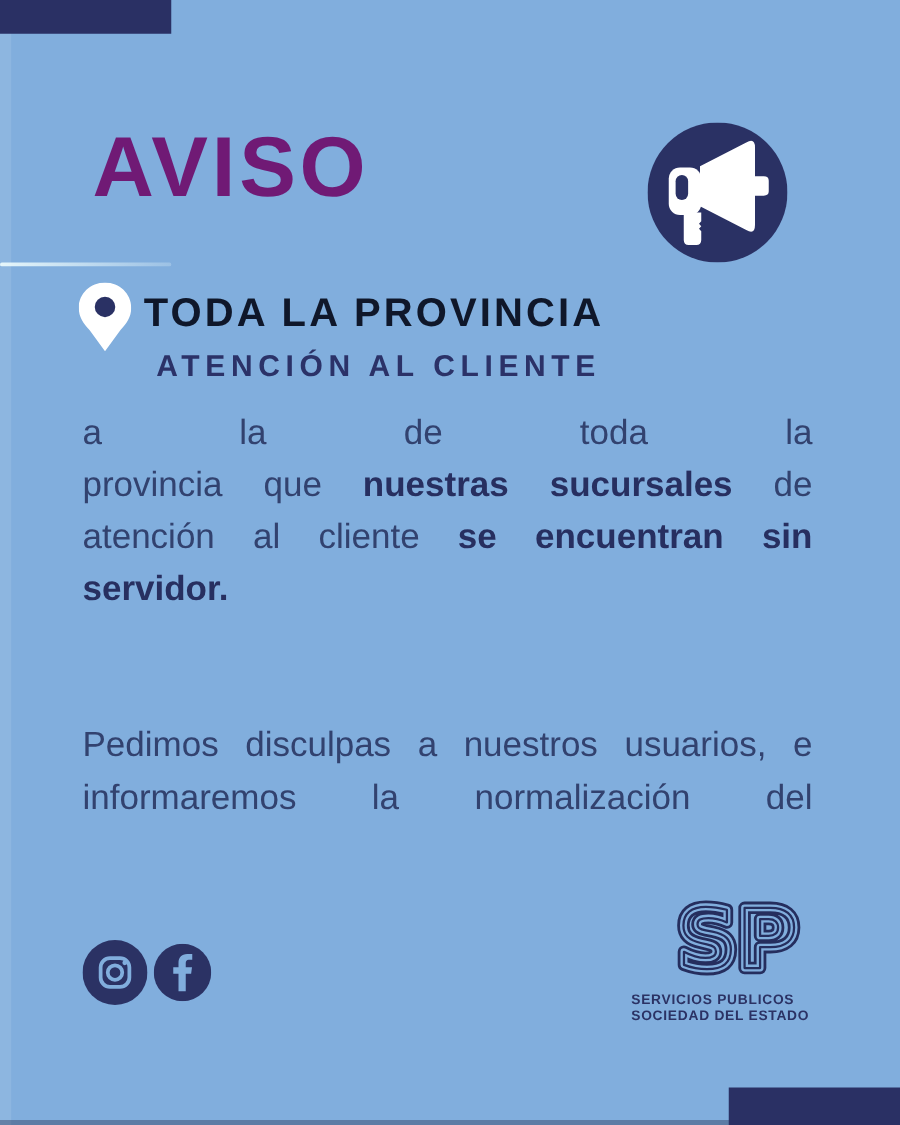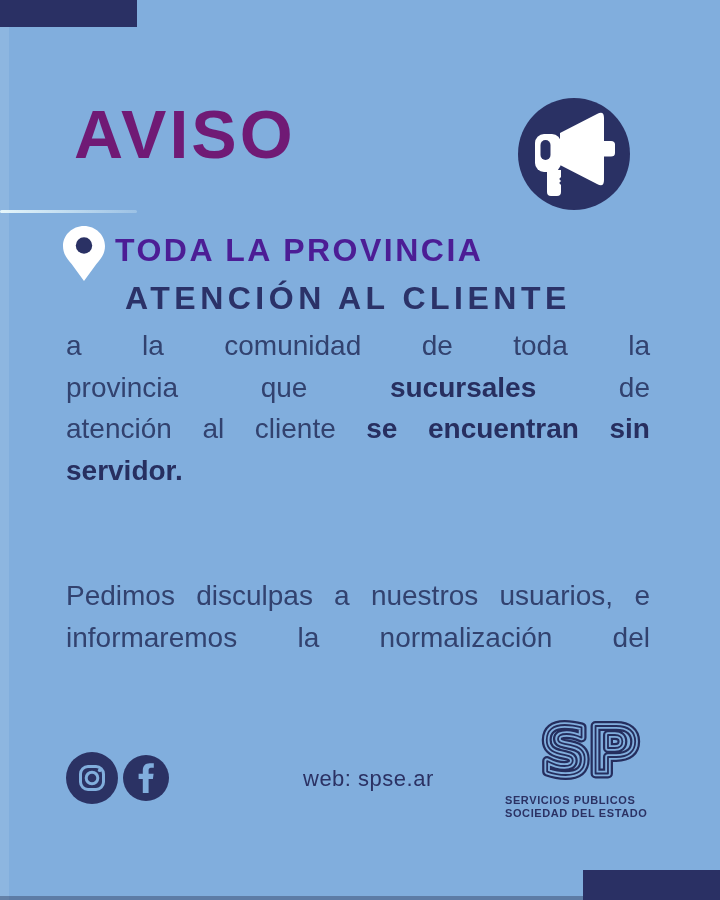"TODA LA PROVINCIA" .loc-title { color: #4c1d95 -> #0f172a }
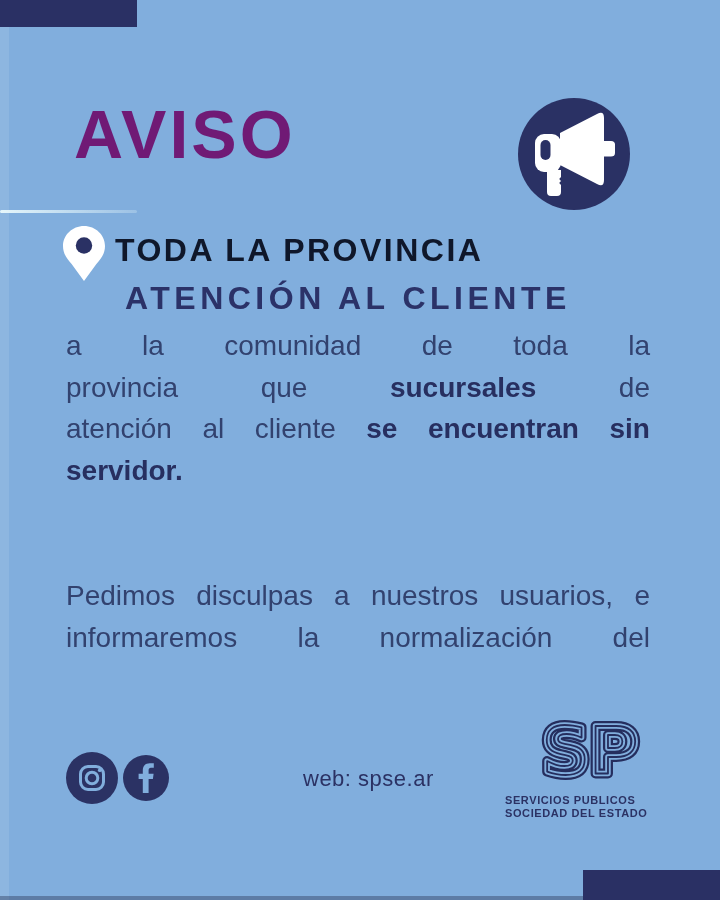"ATENCIÓN AL CLIENTE" .loc-subtitle { font-size: 32px -> 24px }
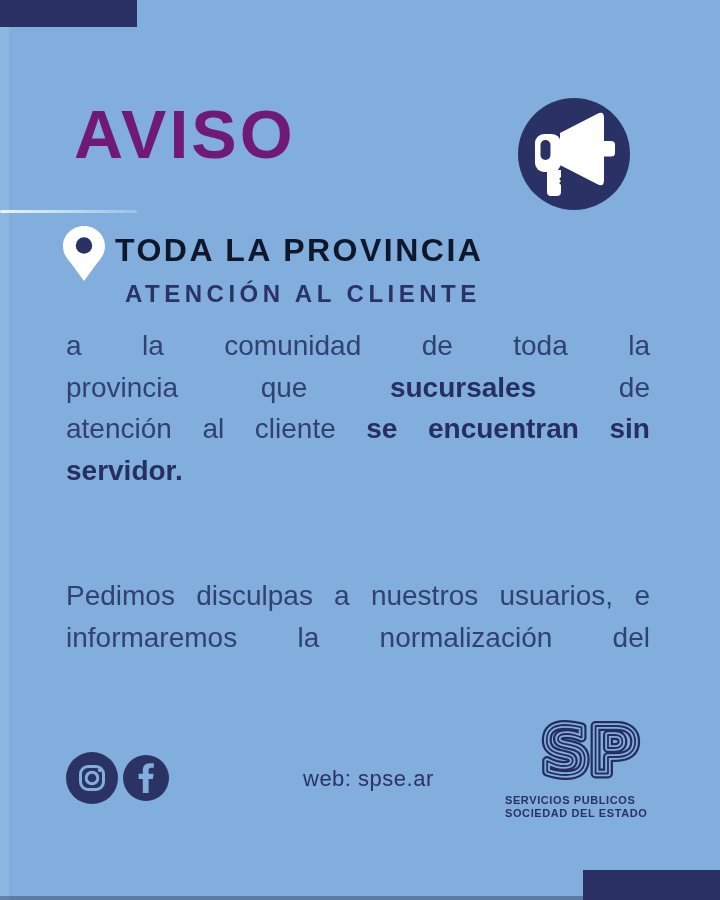"comunidad" span { html: <span>comunidad</span> -> none }
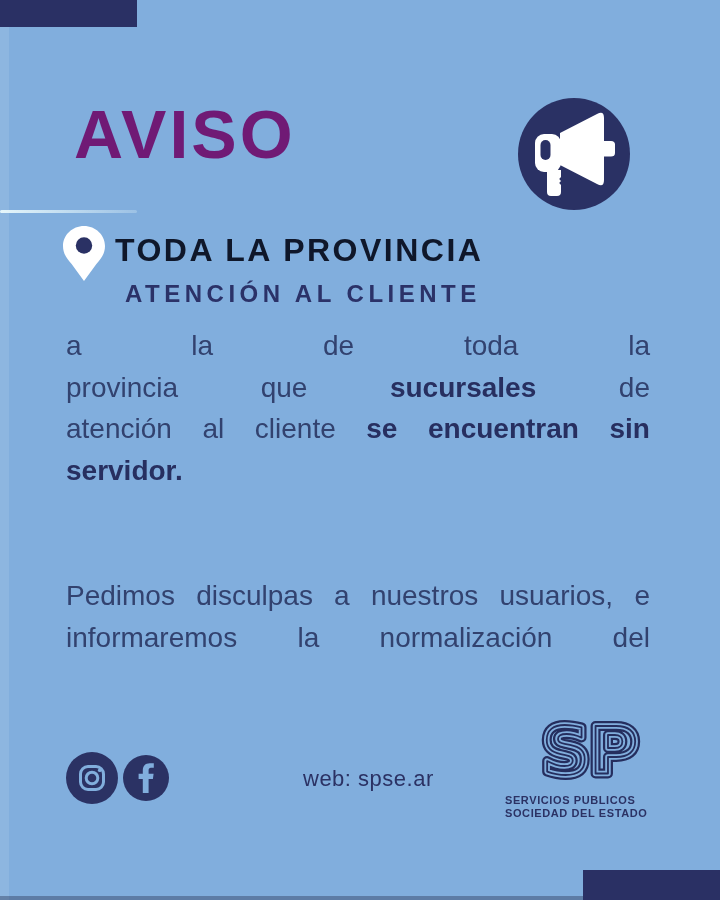"nuestras" span.b { html: none -> <span>nuestras</span> }
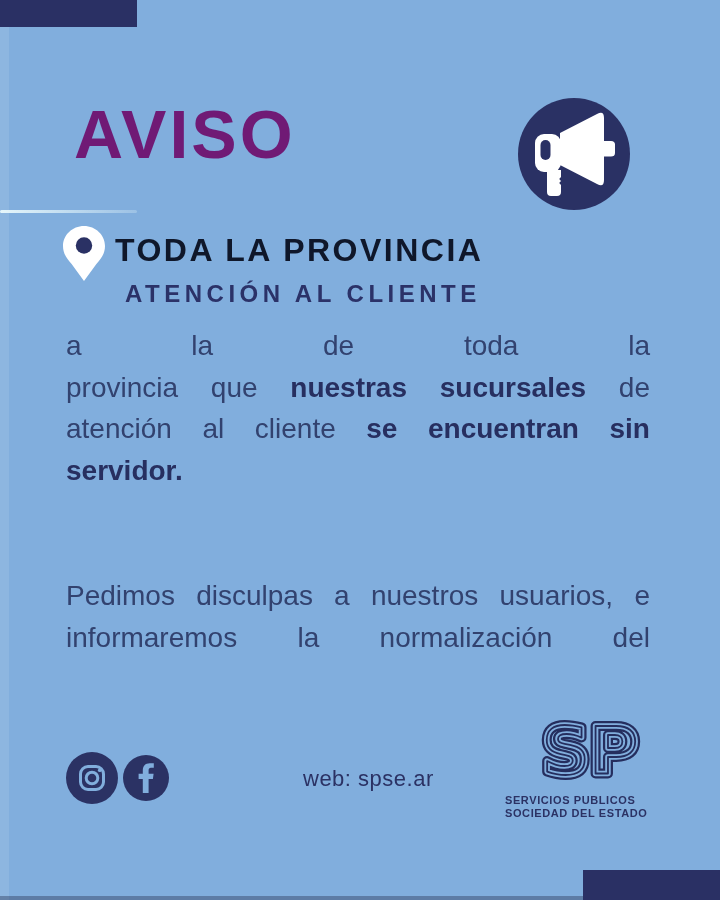"web: spse.ar" div.abs { html: <div>web: spse.ar</div> -> none }
